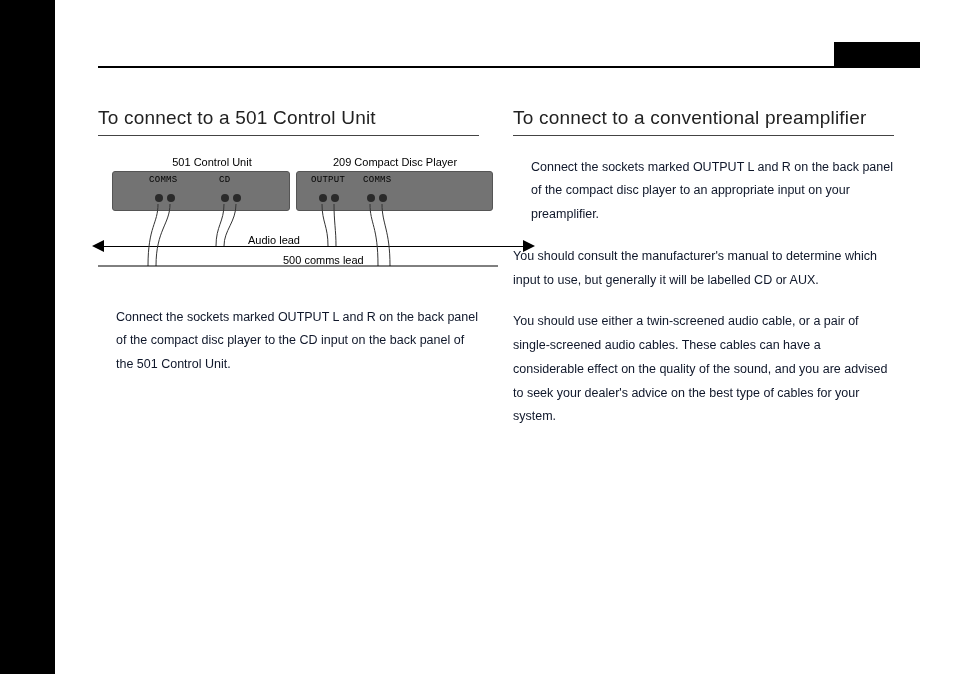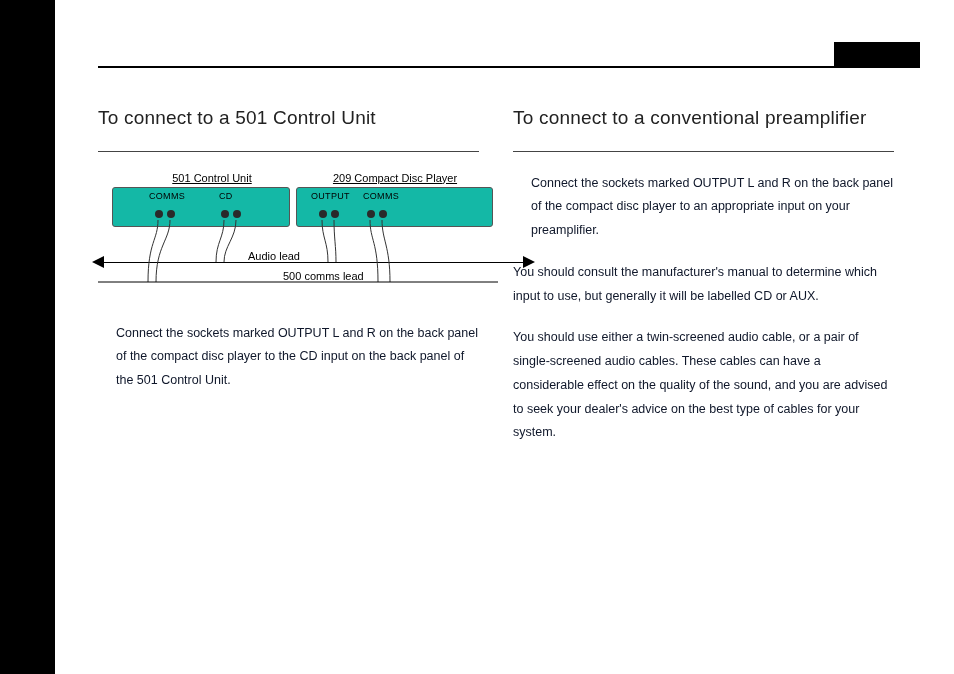"To connect to a 501" .heading { padding-bottom: 20px -> 4px }
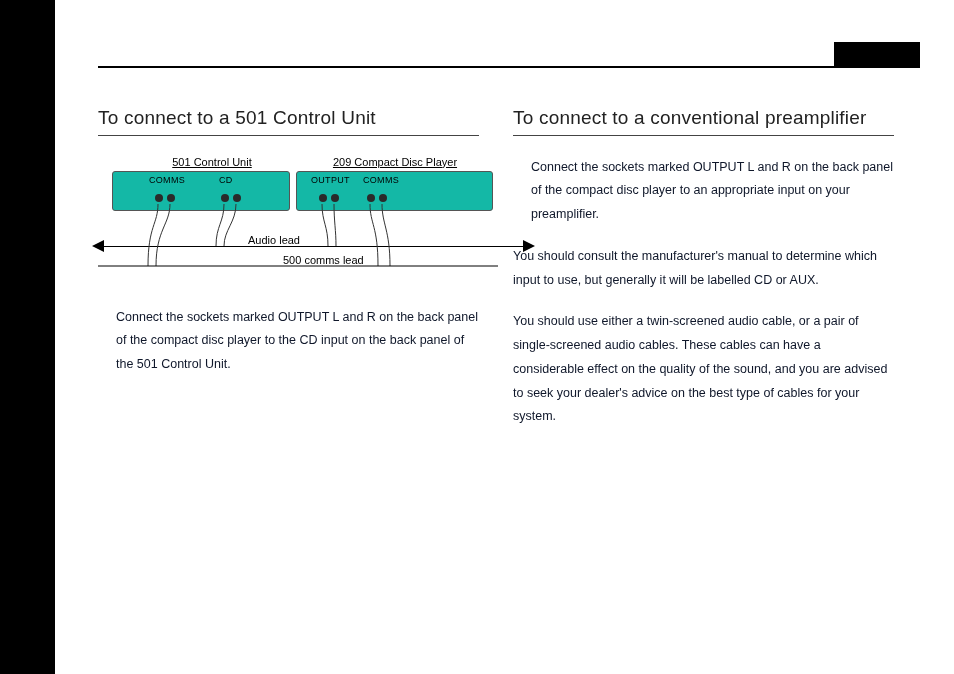"501 Control Unit" .dev-label { text-decoration: underline -> none }
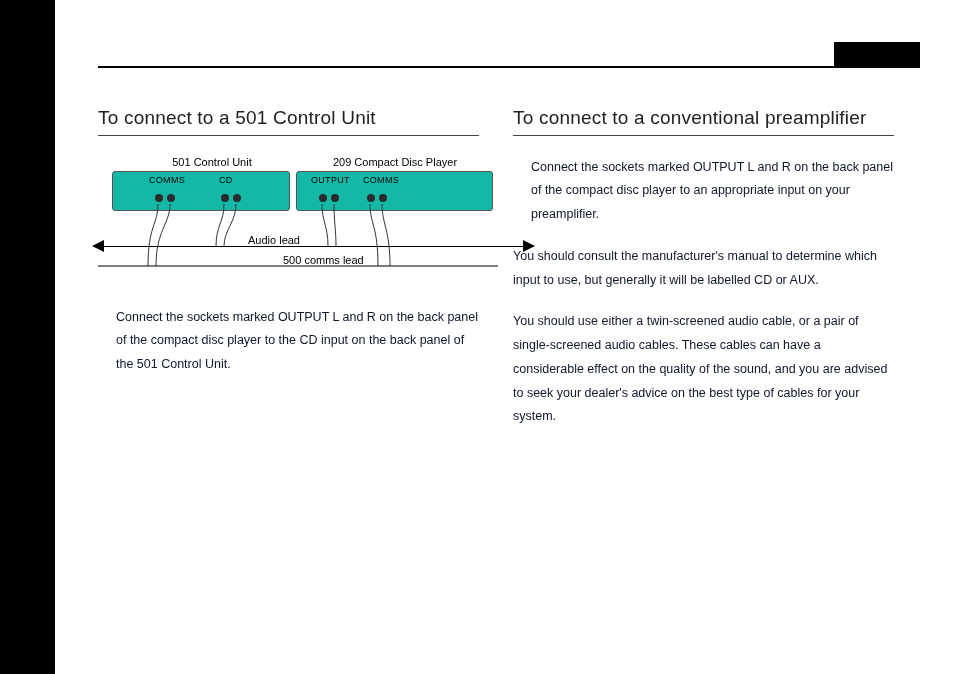"COMMS" .dev-box { background: #14b8a6 -> #737373; font-family: none -> Liberation Mono, monospace }
